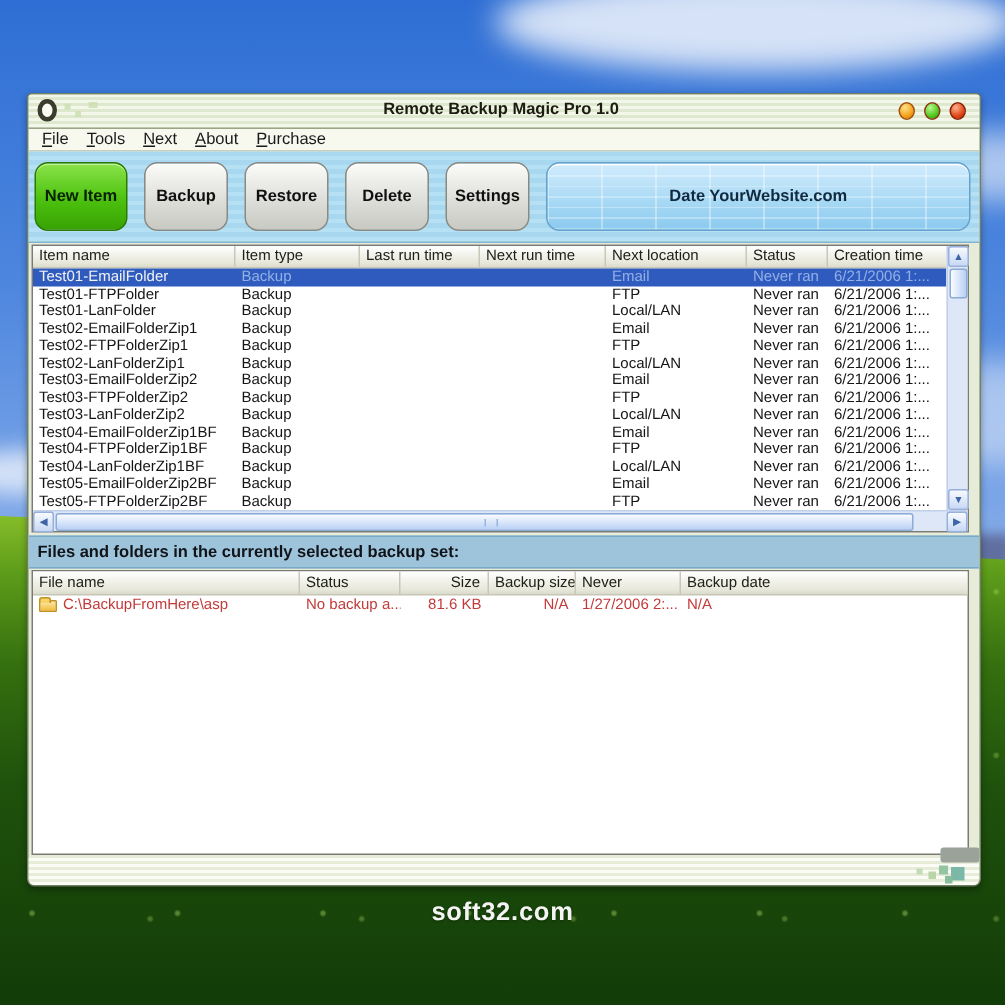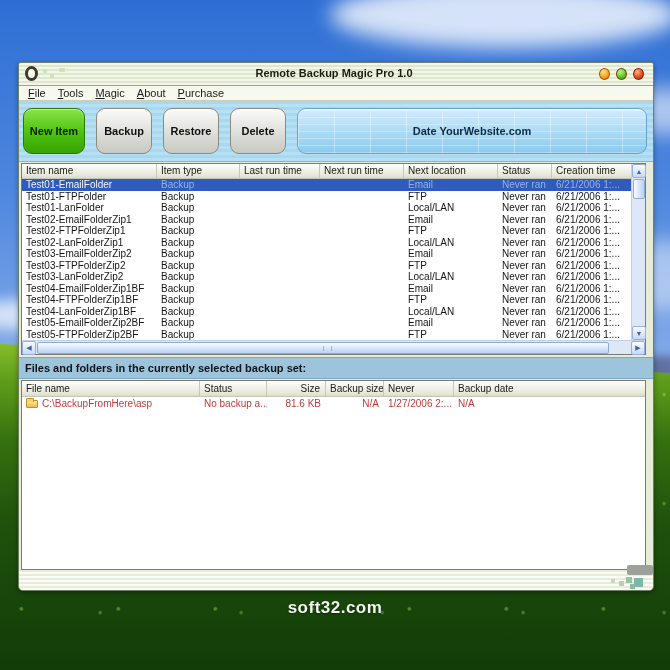"Magic" div.menu-item { text: Magic -> Next }
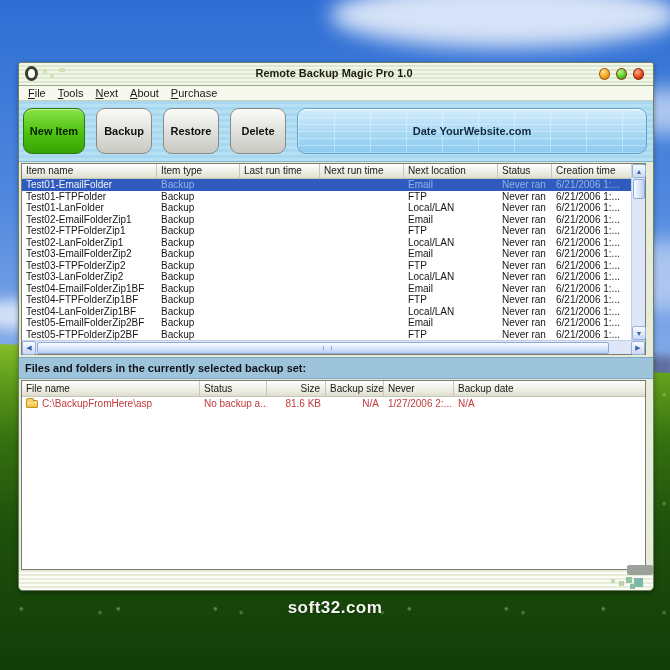"Settings" button.tb { html: none -> <button>Settings</button> }
